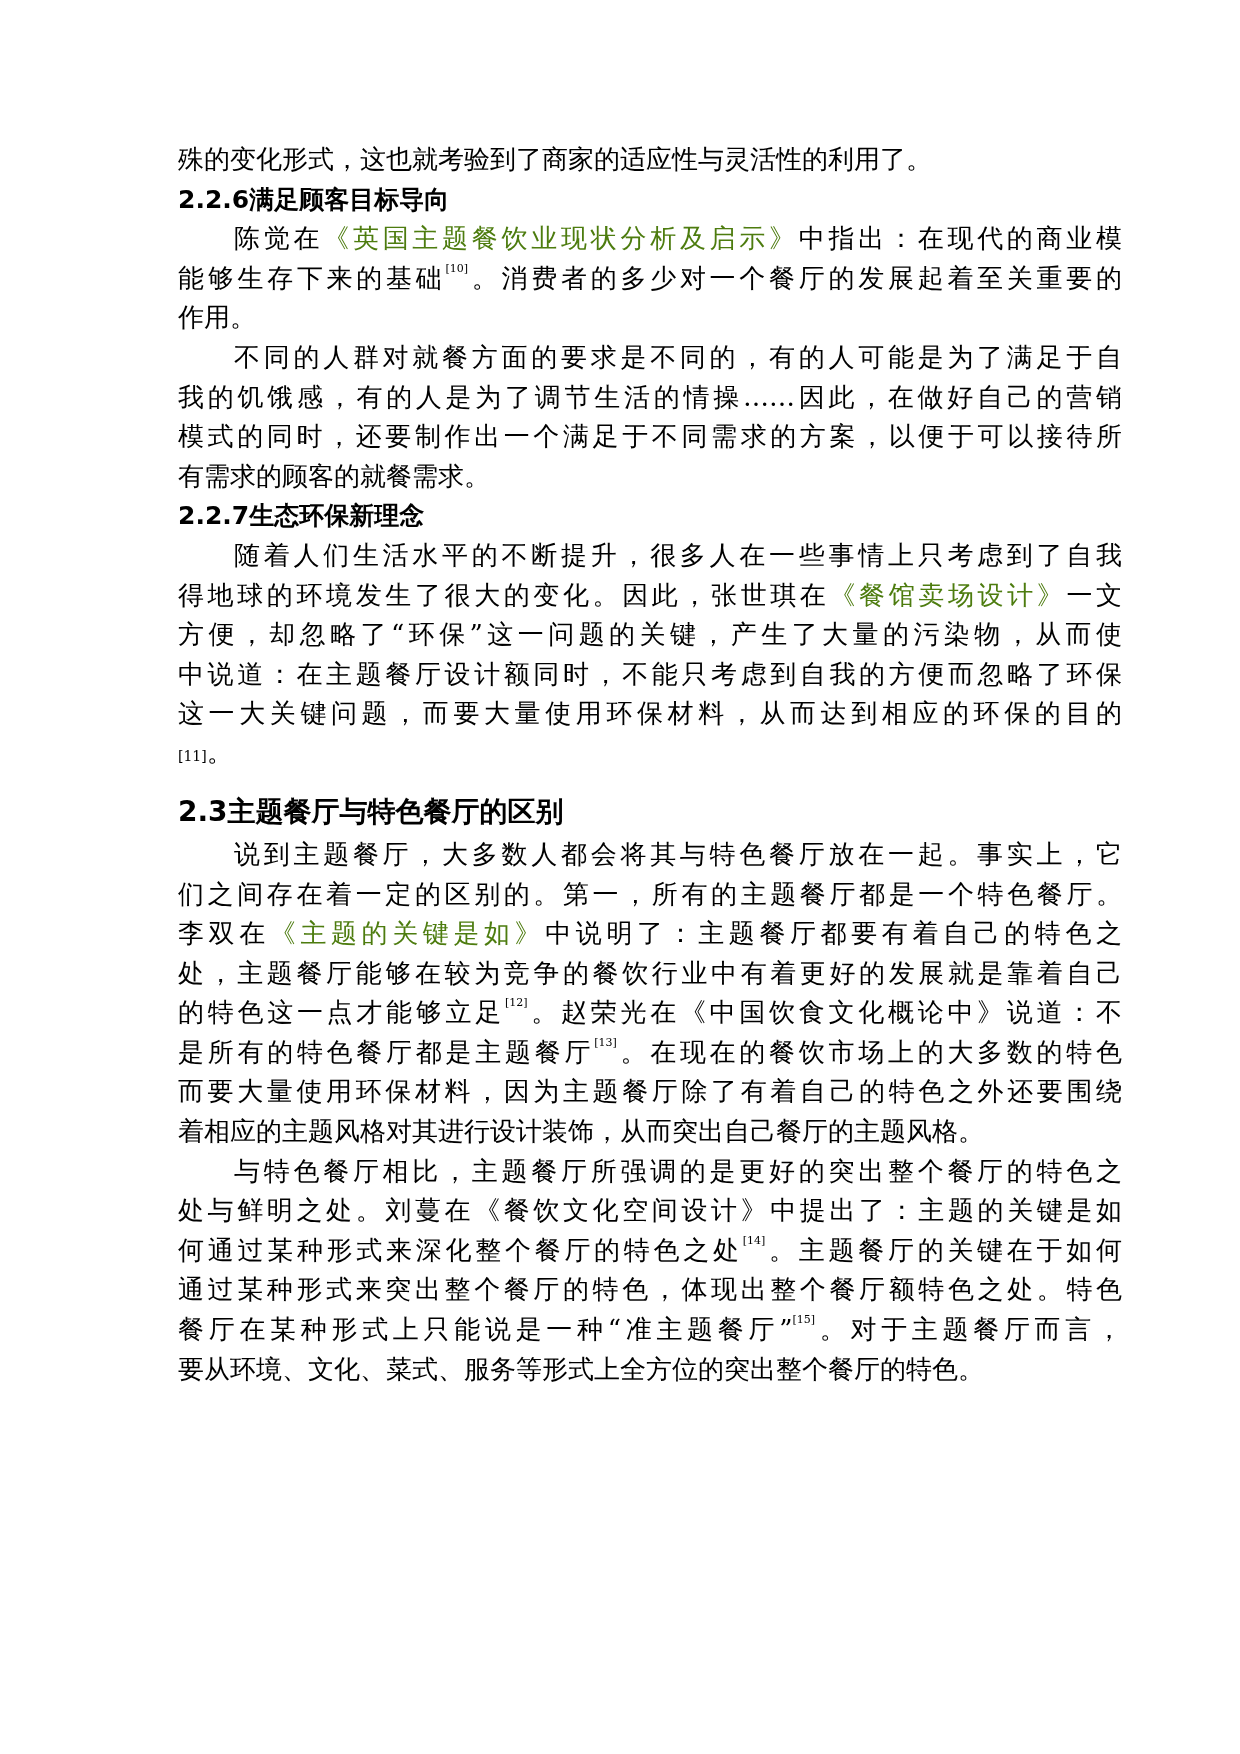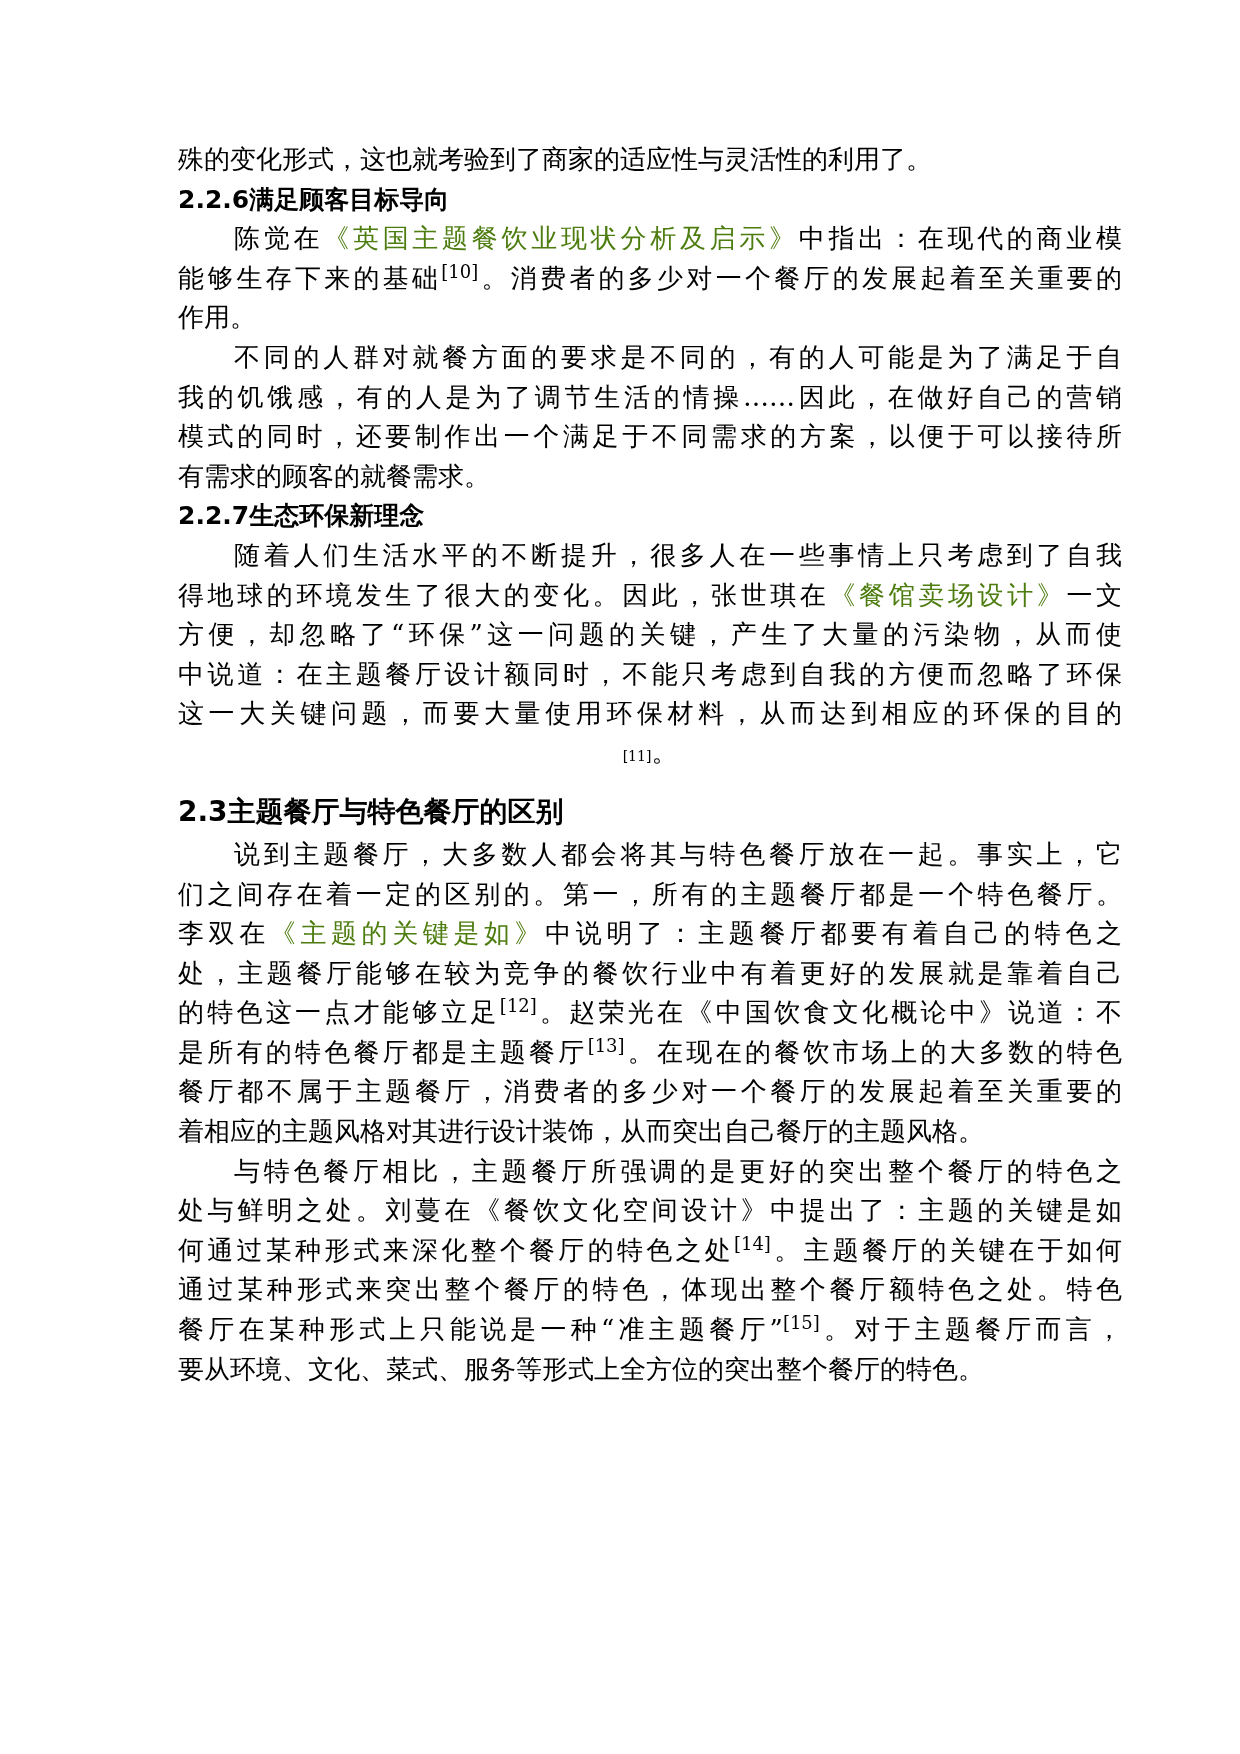"[10]" sup { font-size: 18px -> 11px }
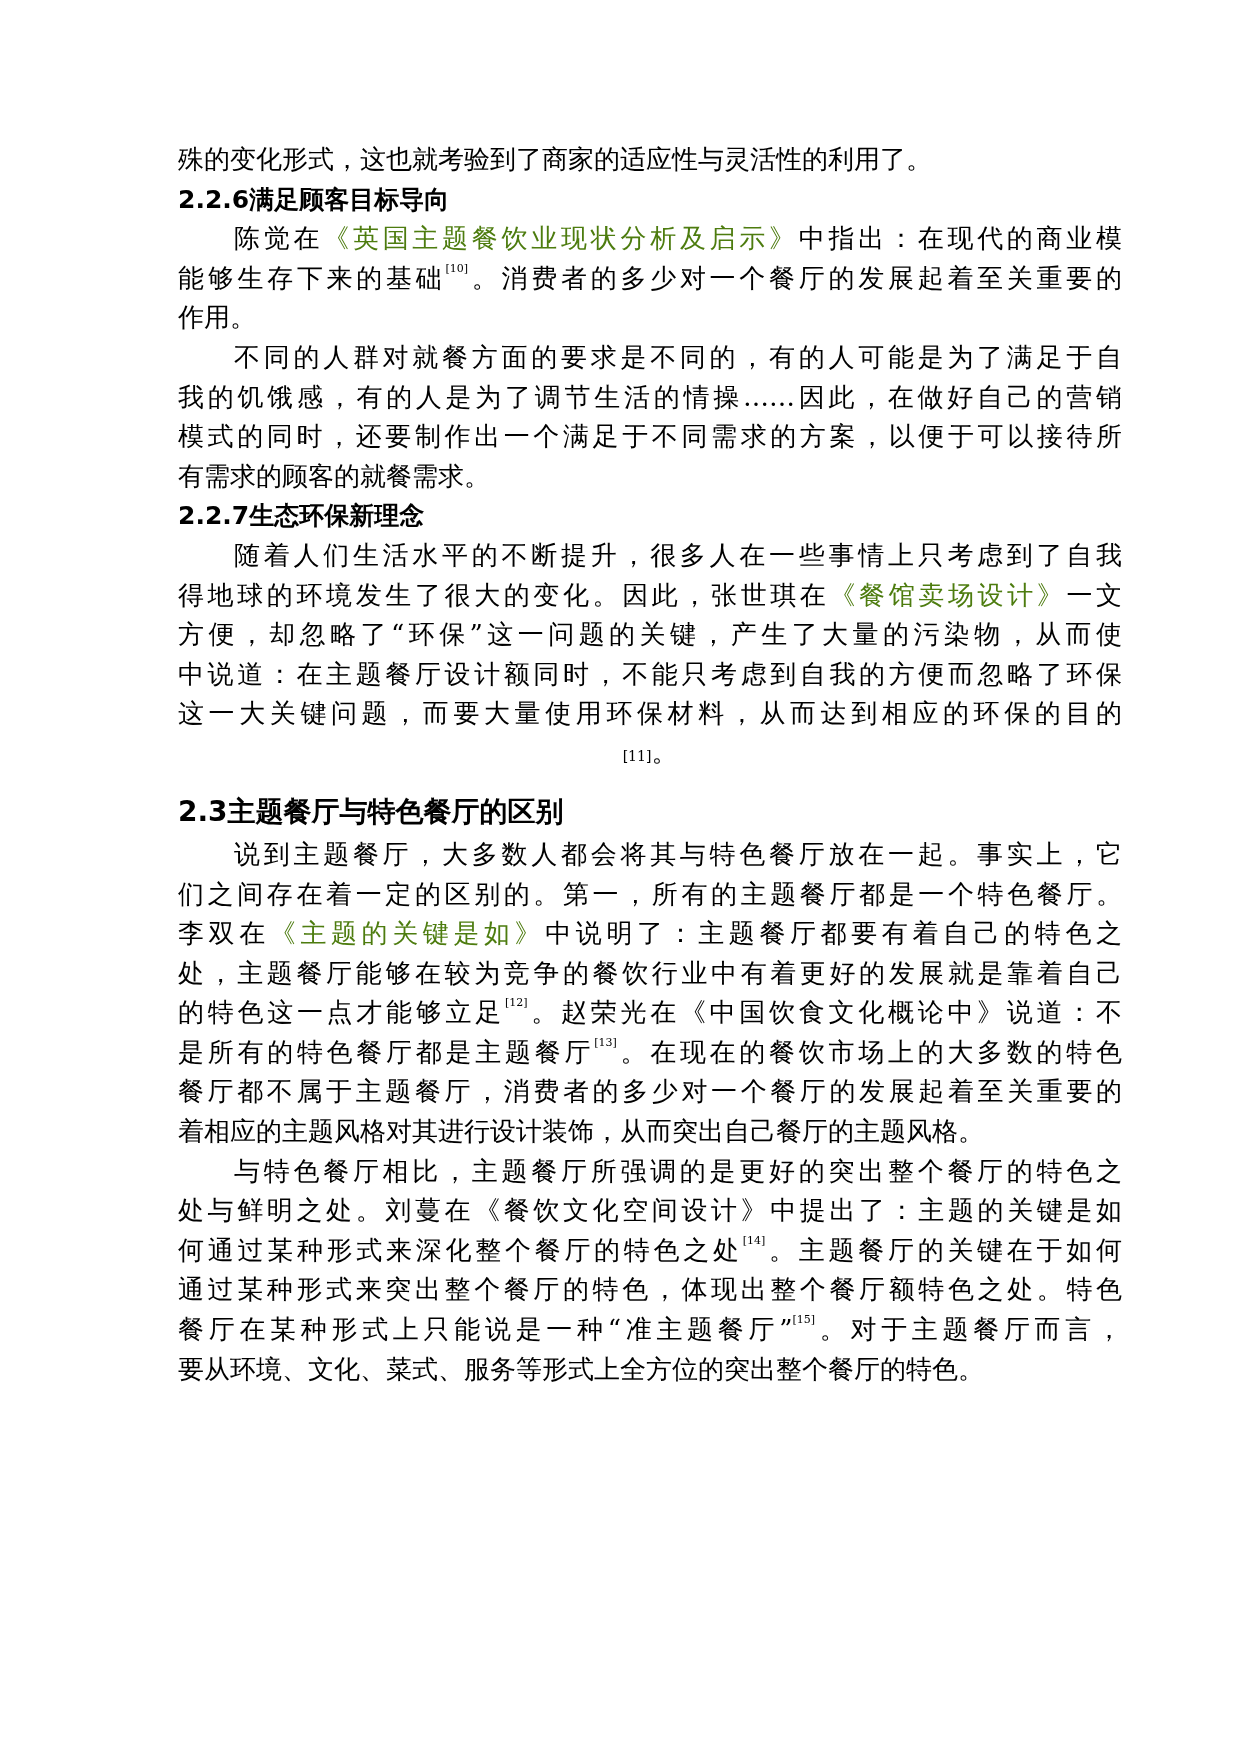"[11]。" .refline { text-align: center -> none }
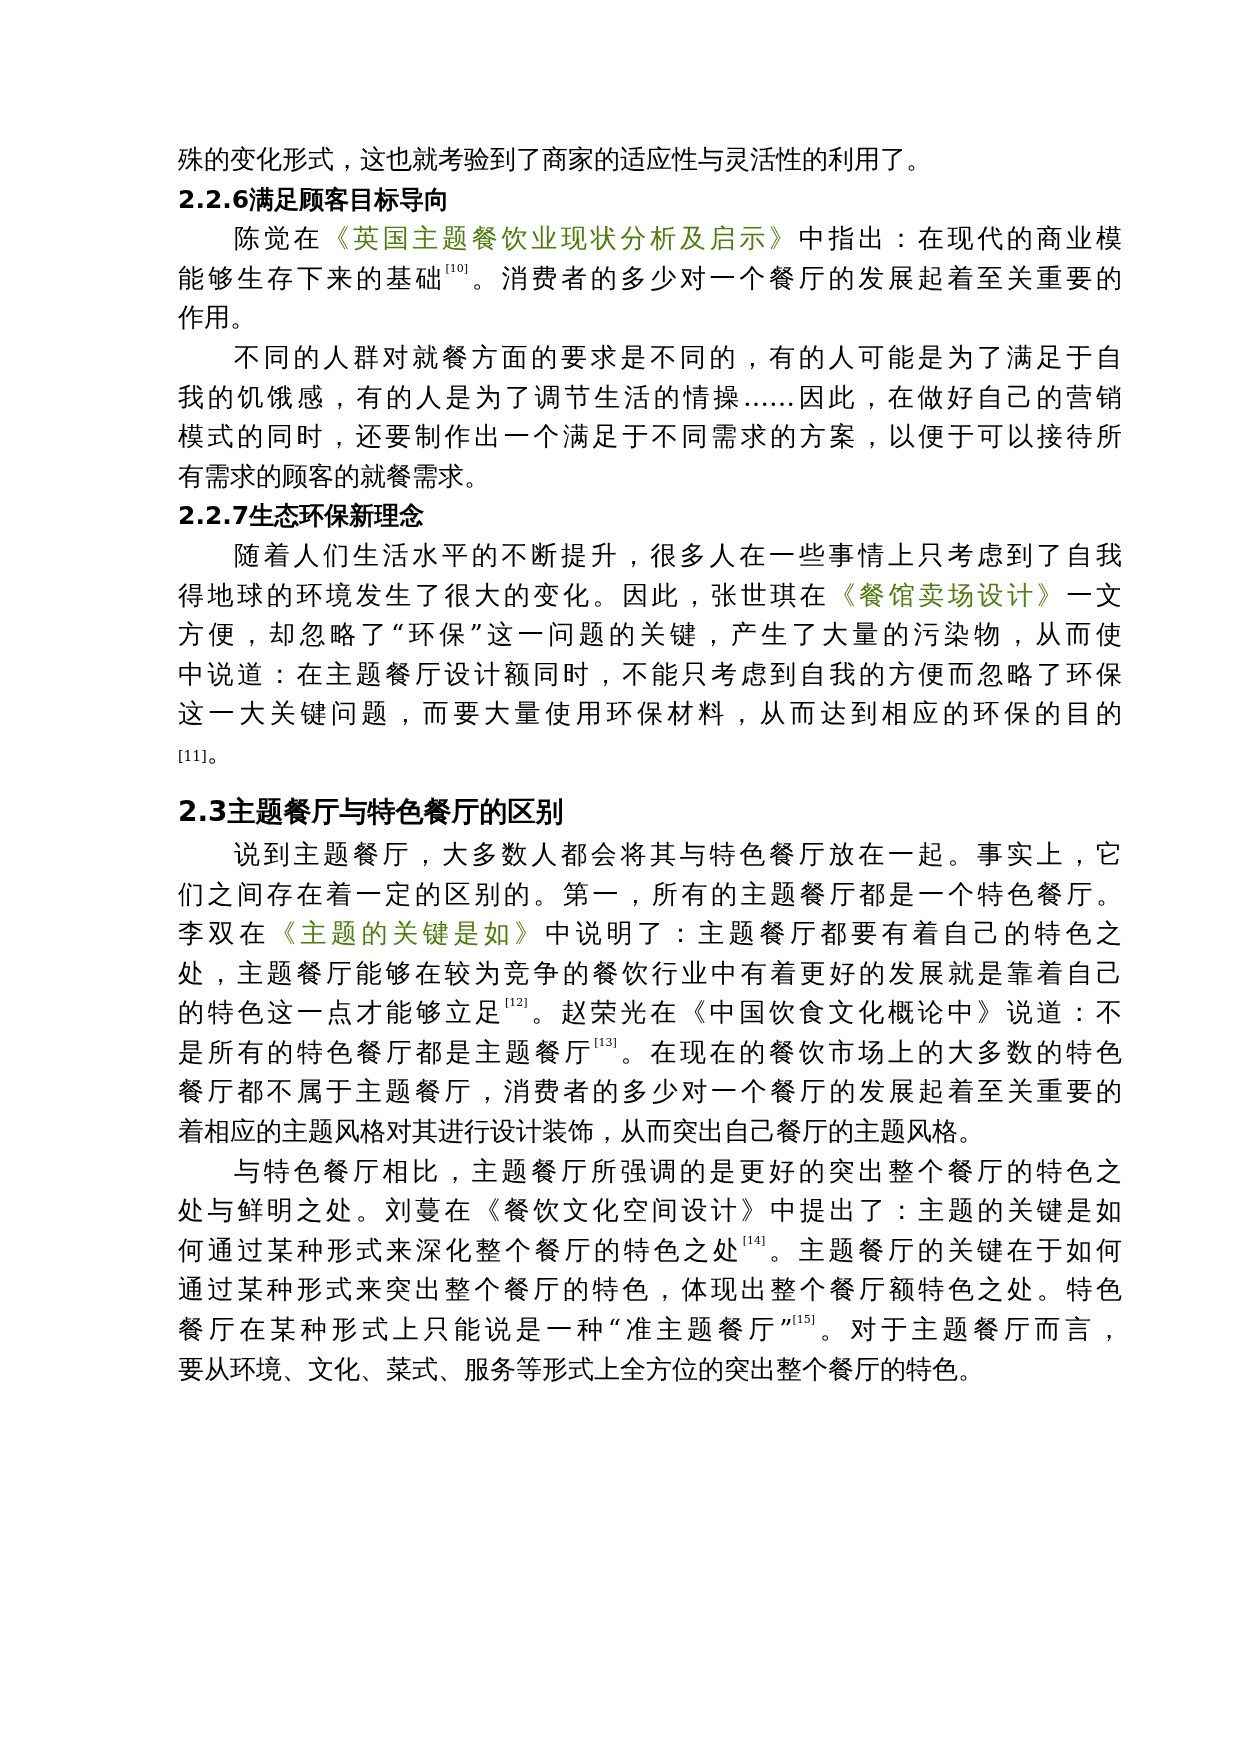"餐厅都不属于主题餐厅，消费者的多少对一个餐厅的发展起着至关重要的" span { text: 餐厅都不属于主题餐厅，消费者的多少对一个餐厅的发展起着至关重要的 -> 而要大量使用环保材料，因为主题餐厅除了有着自己的特色之外还要围绕 }
